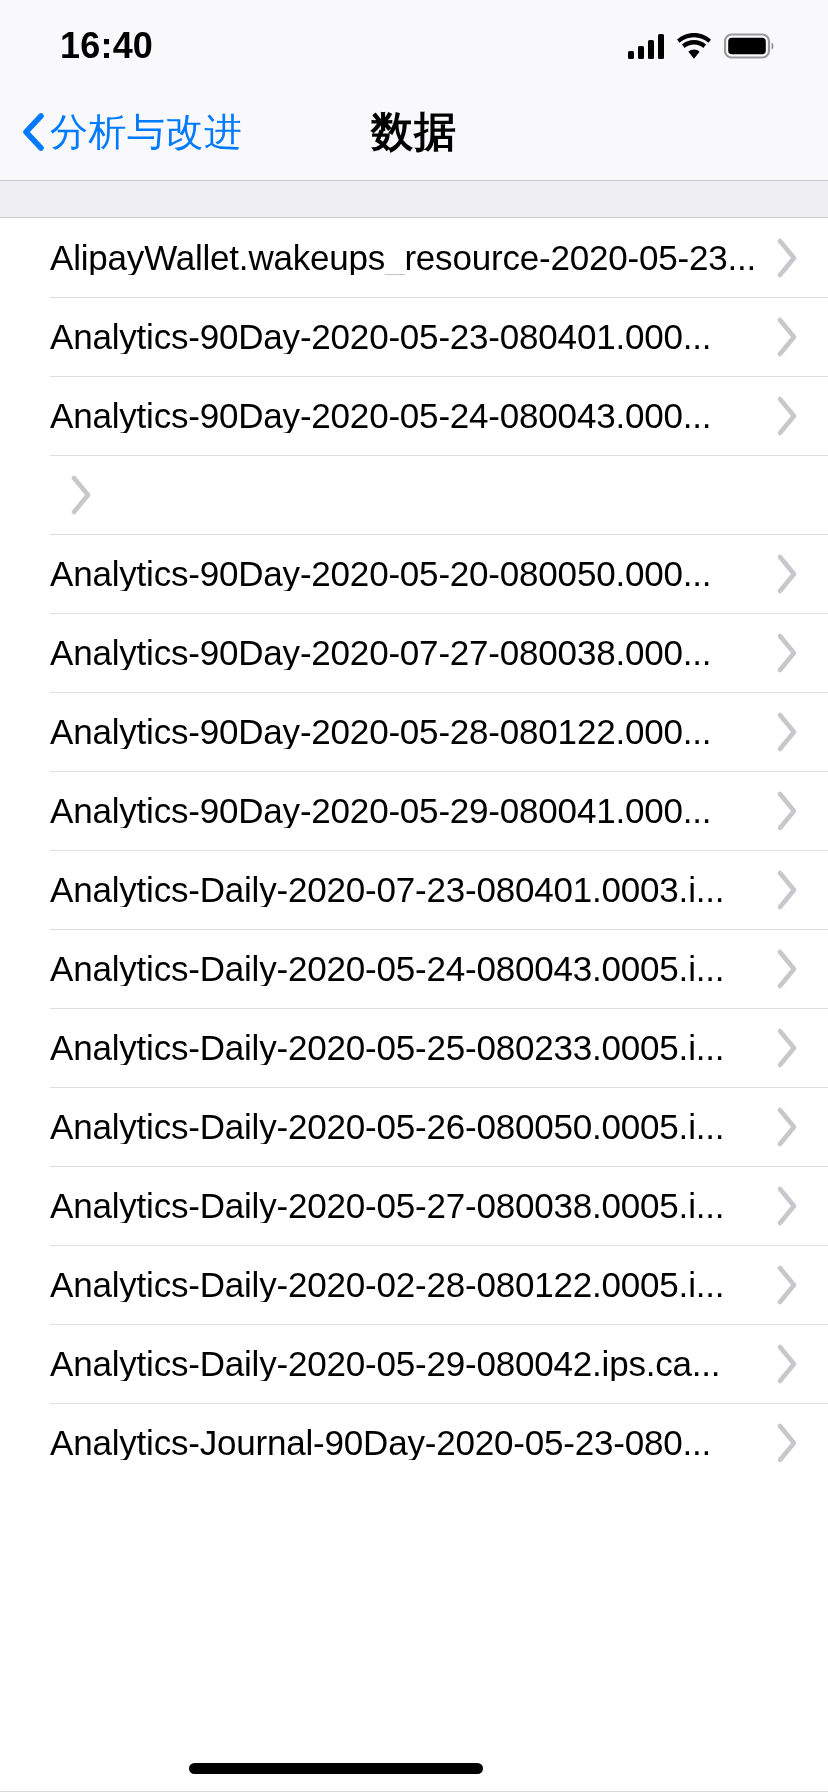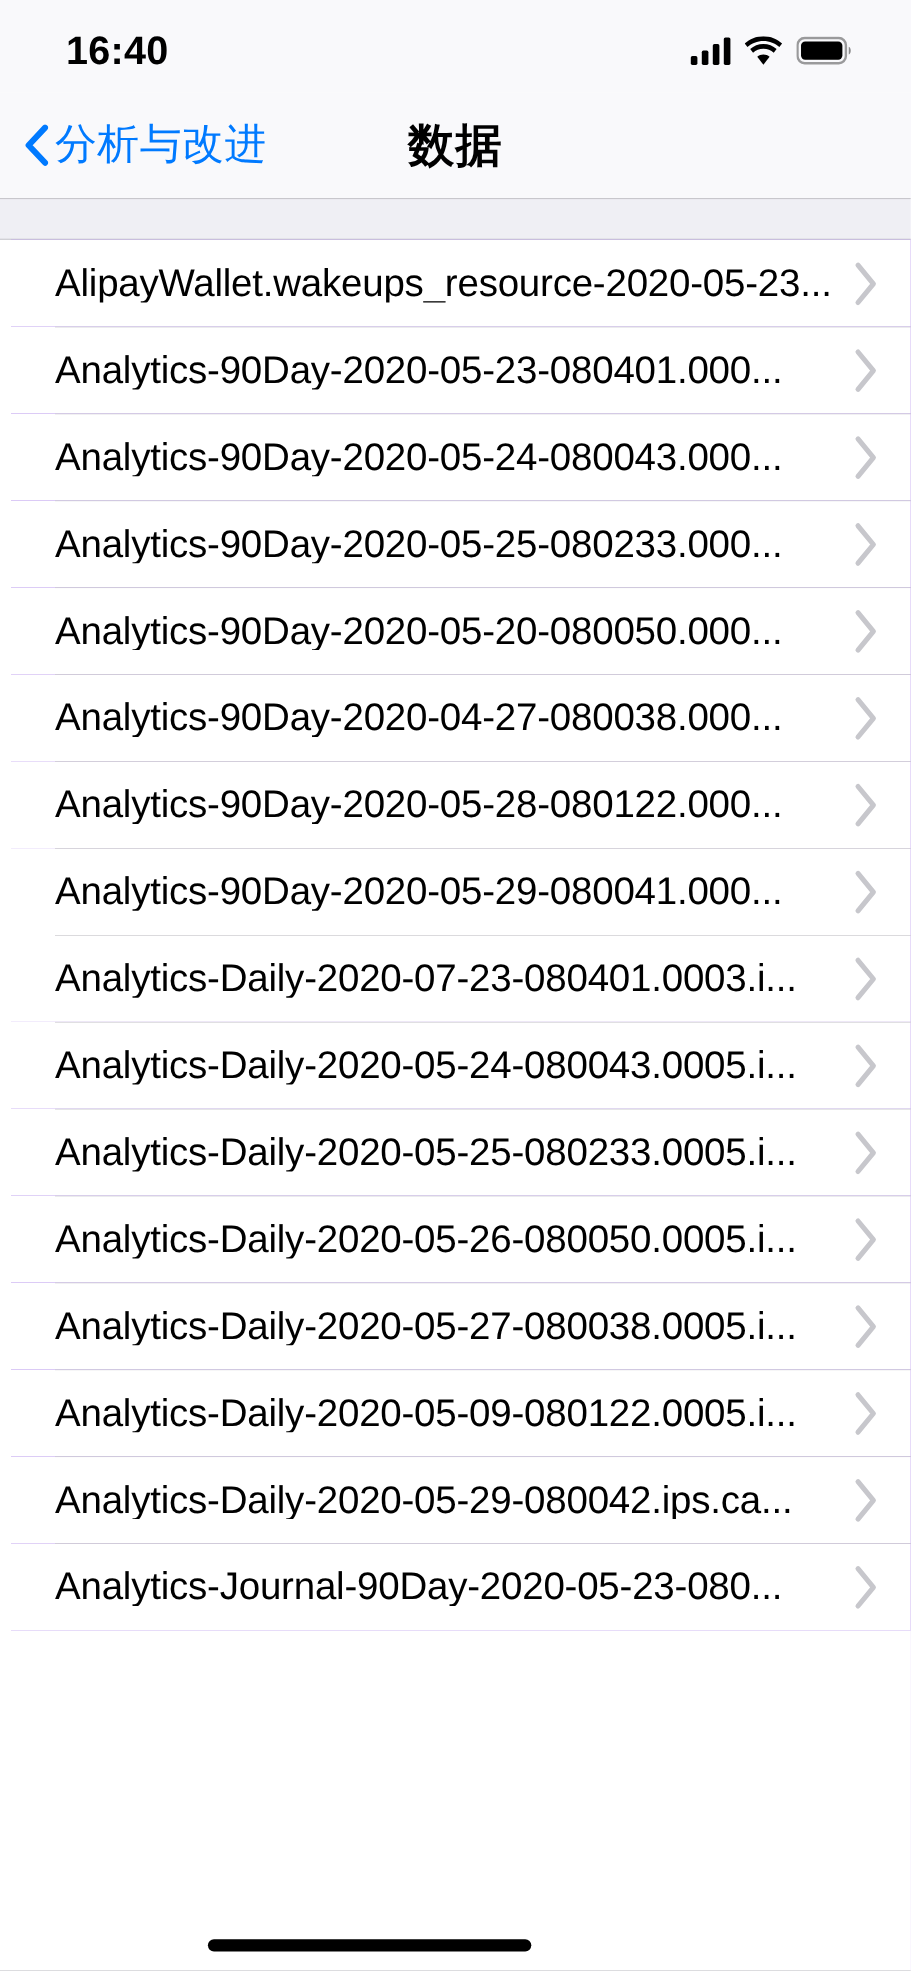"Analytics-90Day-2020-05-25-080233.000..." div.row-label { html: <div>Analytics-90Day-2020-05-25-080233.000...</div> -> none }
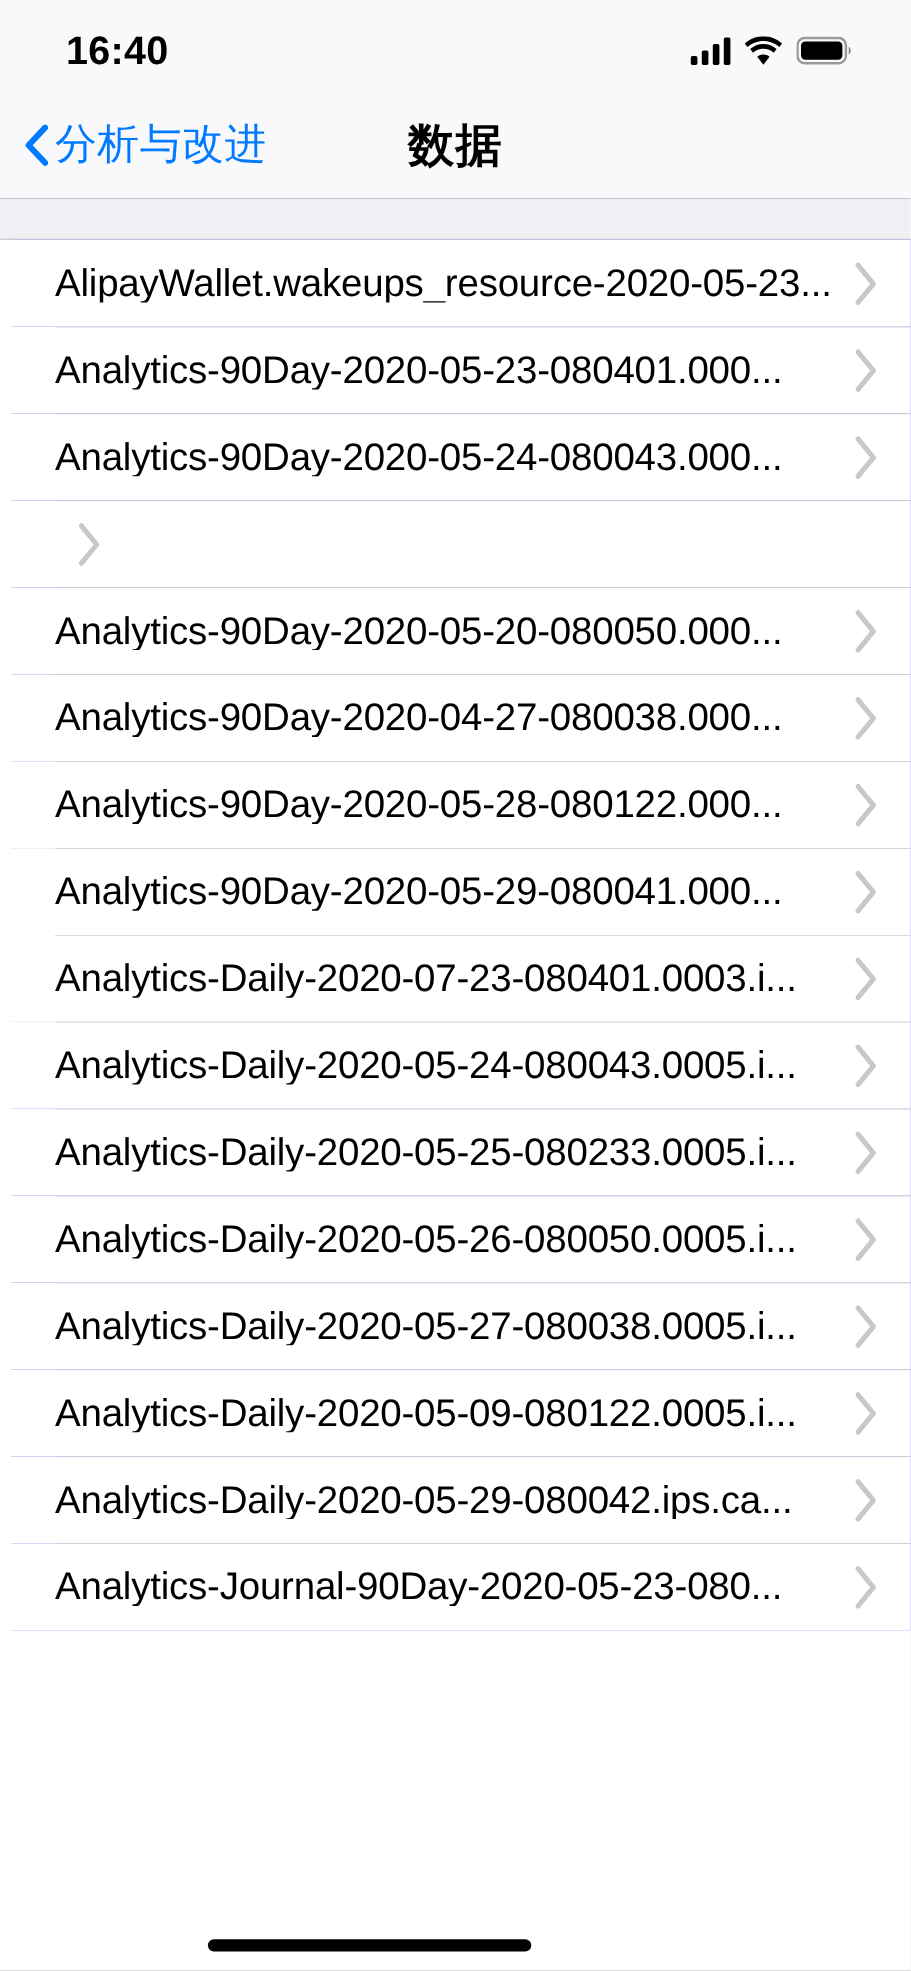"Analytics-90Day-2020-04-27-080038.000..." div.row-label { text: Analytics-90Day-2020-04-27-080038.000 -> Analytics-90Day-2020-07-27-080038.000 }
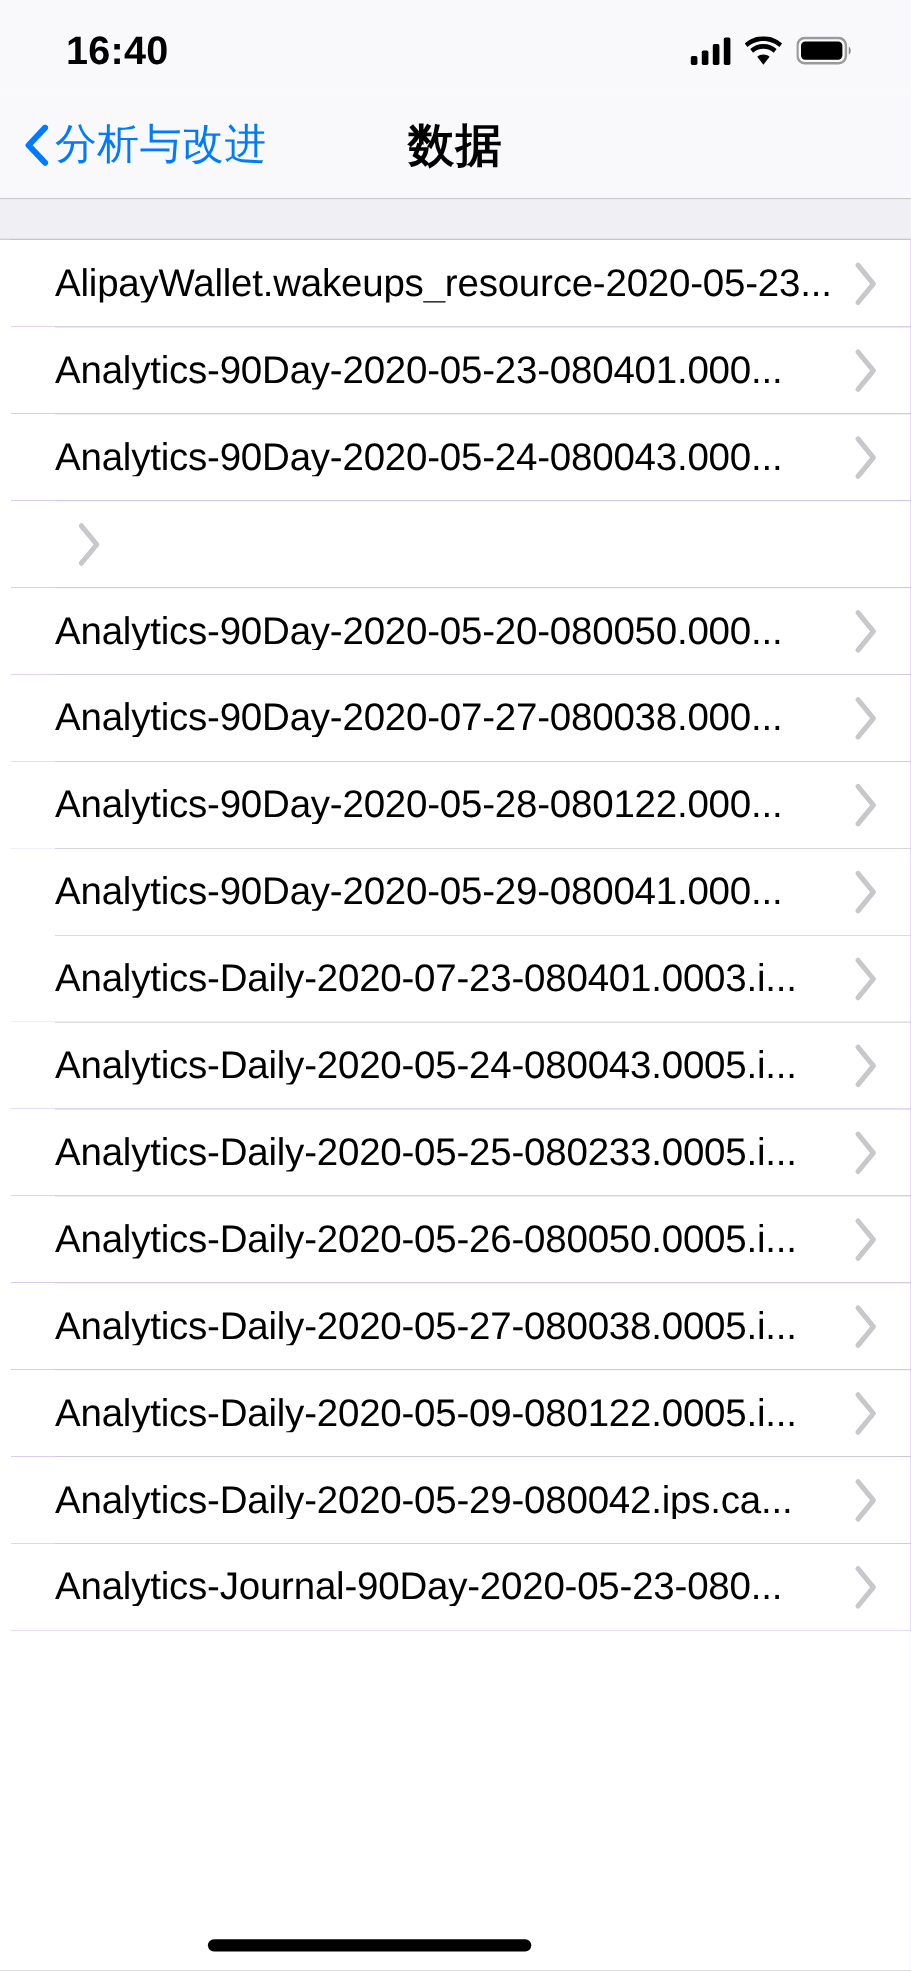"Analytics-Daily-2020-05-09-080122.0005.i" div.row-label { text: Analytics-Daily-2020-05-09-080122.0005.i -> Analytics-Daily-2020-02-28-080122.0005.i }
